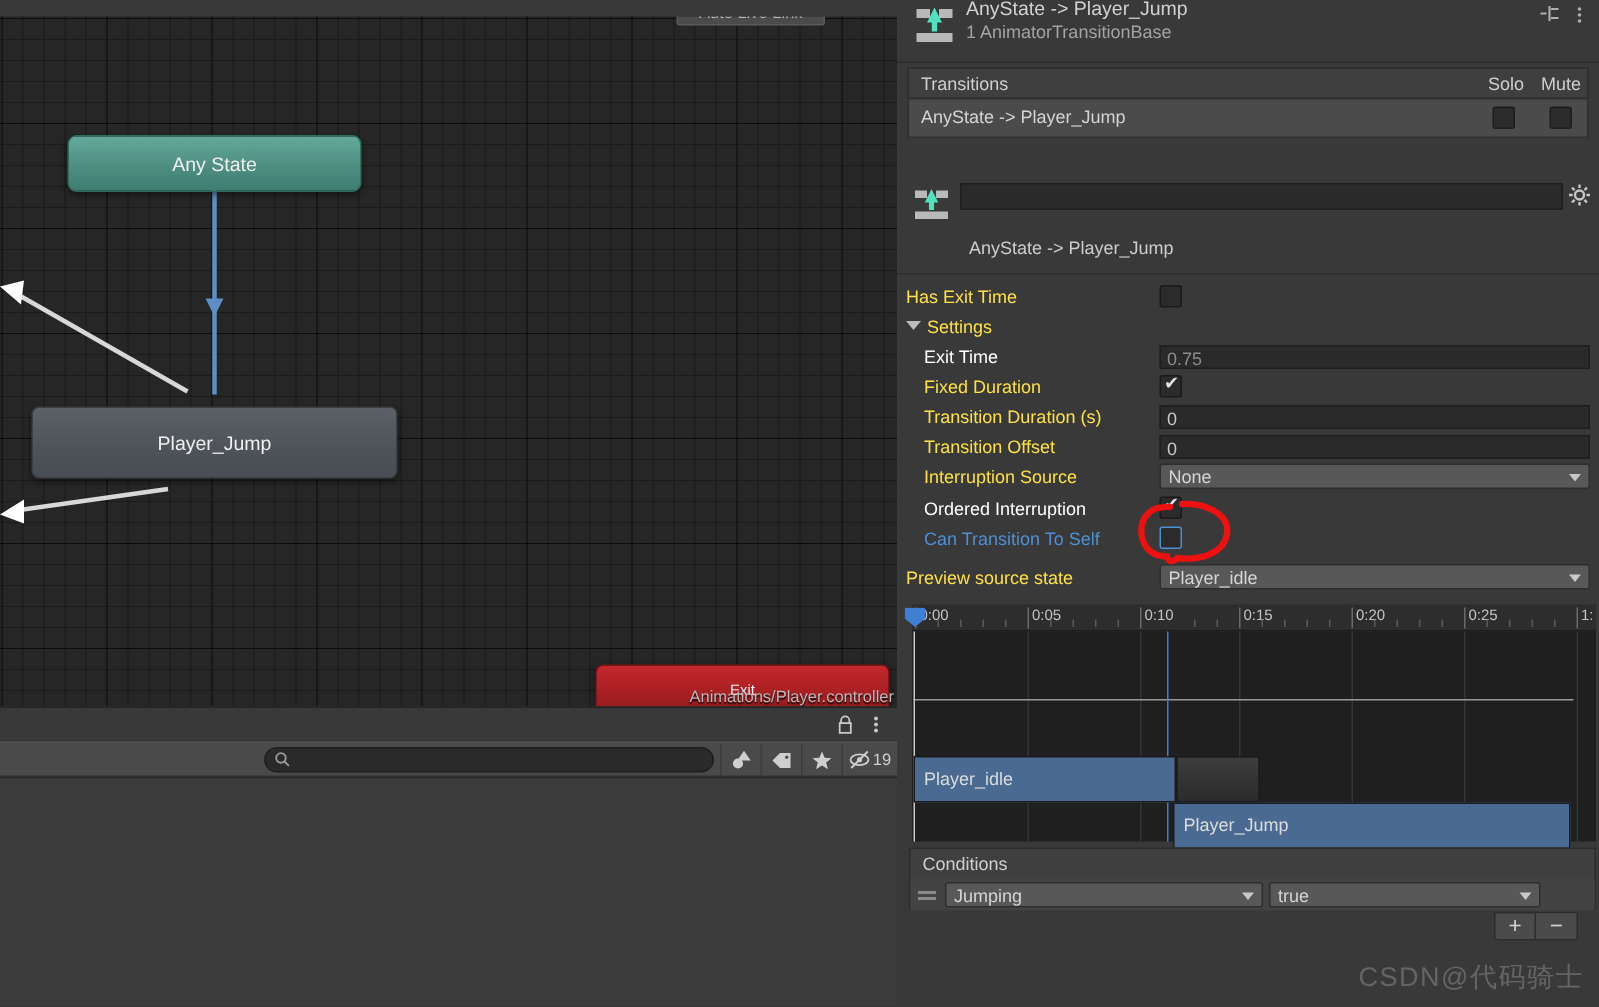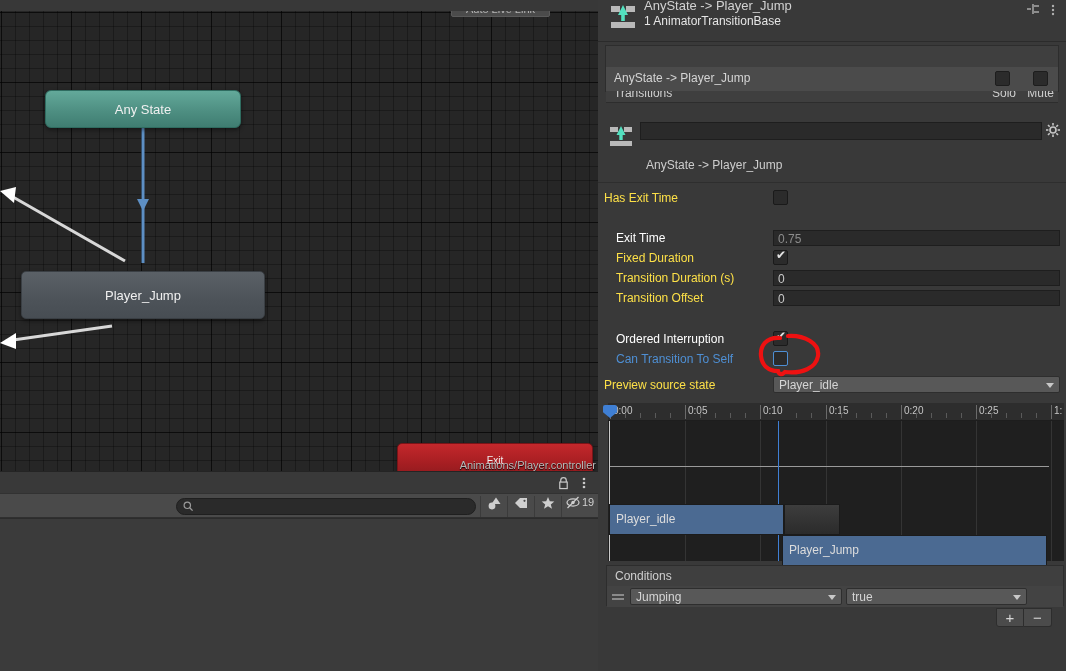"1 AnimatorTransitionBase" #insp-subtitle { color: #e5e5e5 -> #a3a3a3 }
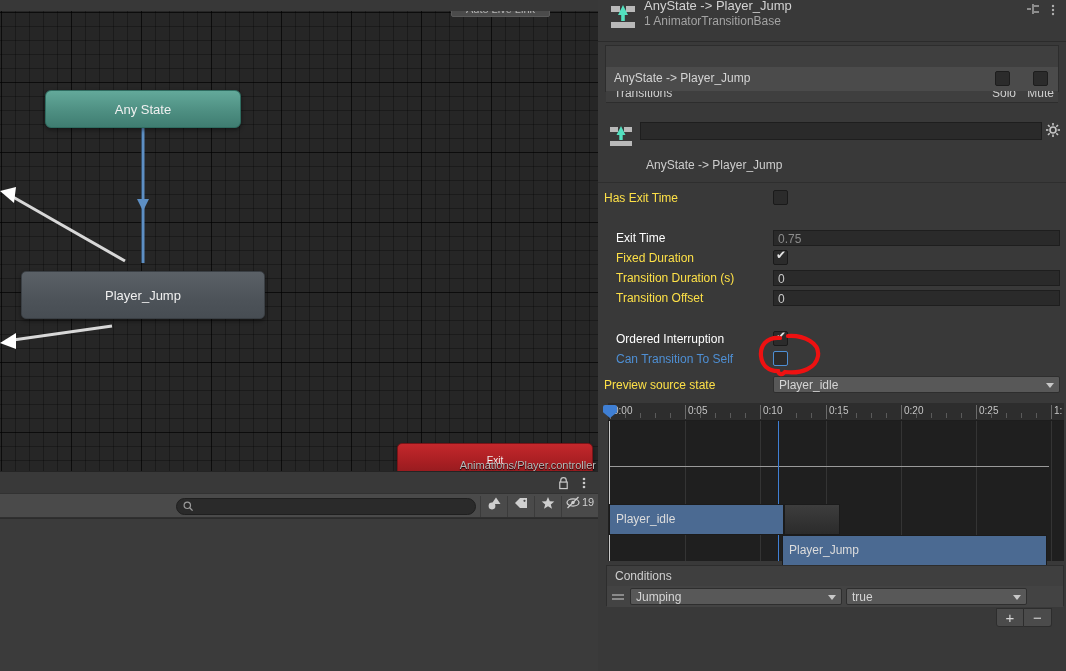"Transitions" #transitions-header { margin-top: 37px -> none }
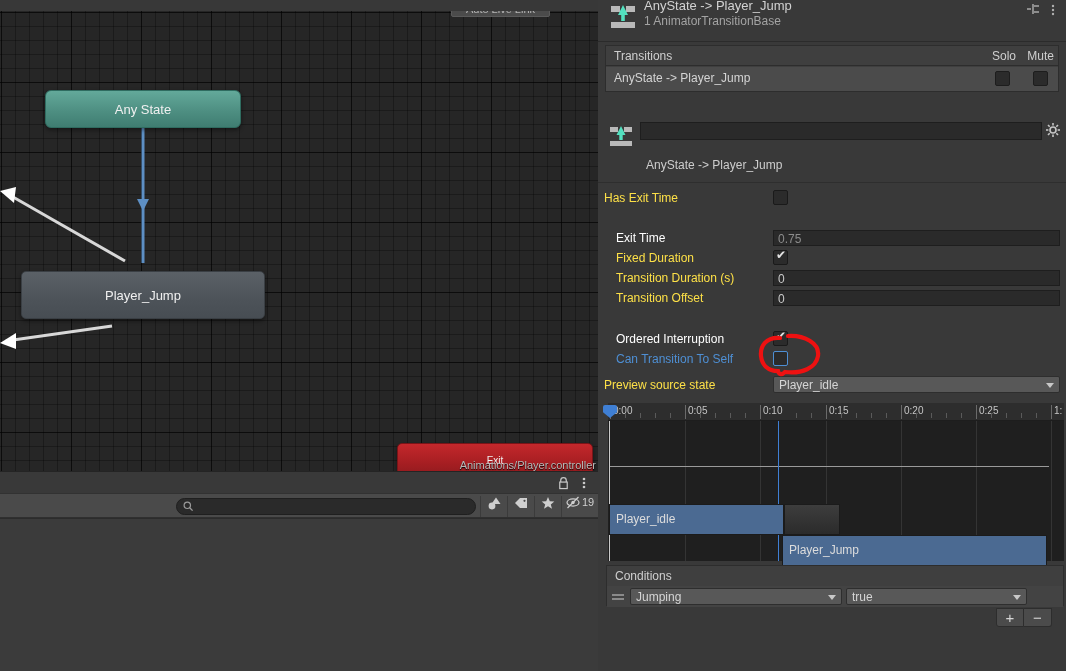"Settings" div.prop-row { html: none -> <div> <div></div> <span>Settings</span> </div> }
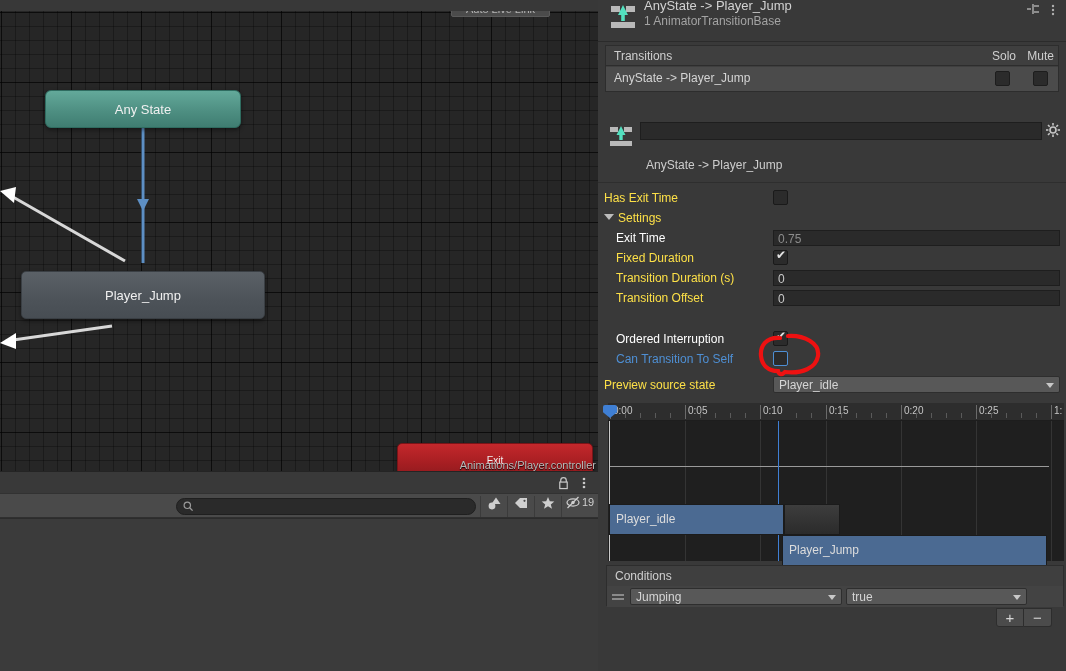"Interruption Source" div.prop-row { html: none -> <div> <span>Interruption Source</span> <div> <span>None</span> <div></div> </div> </div> }
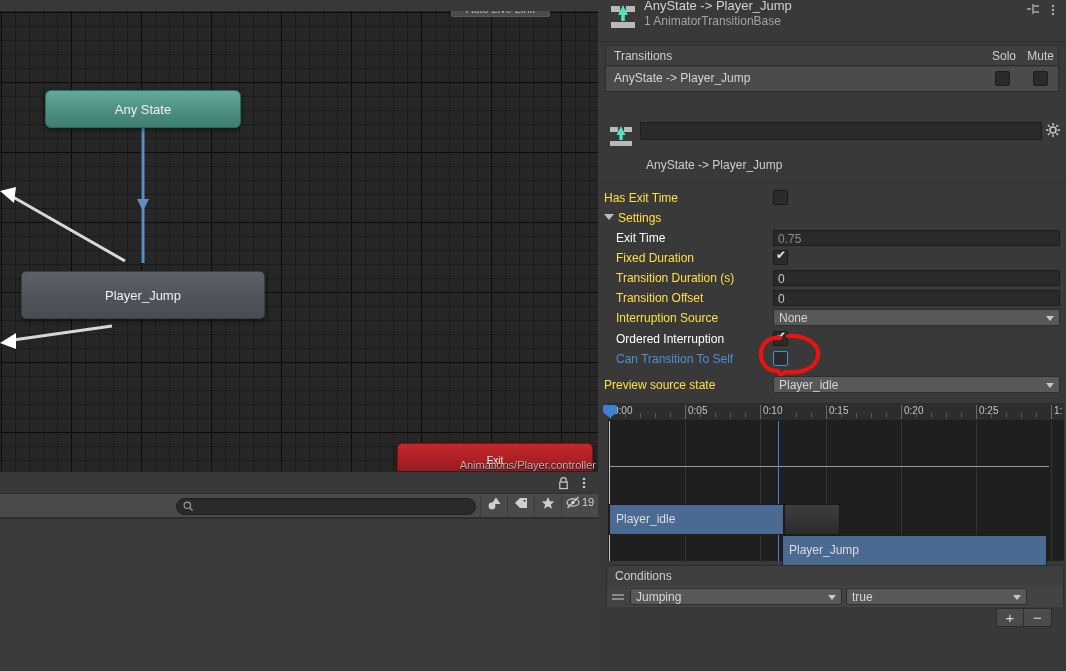"19" .filter-btn { align-items: none -> center }
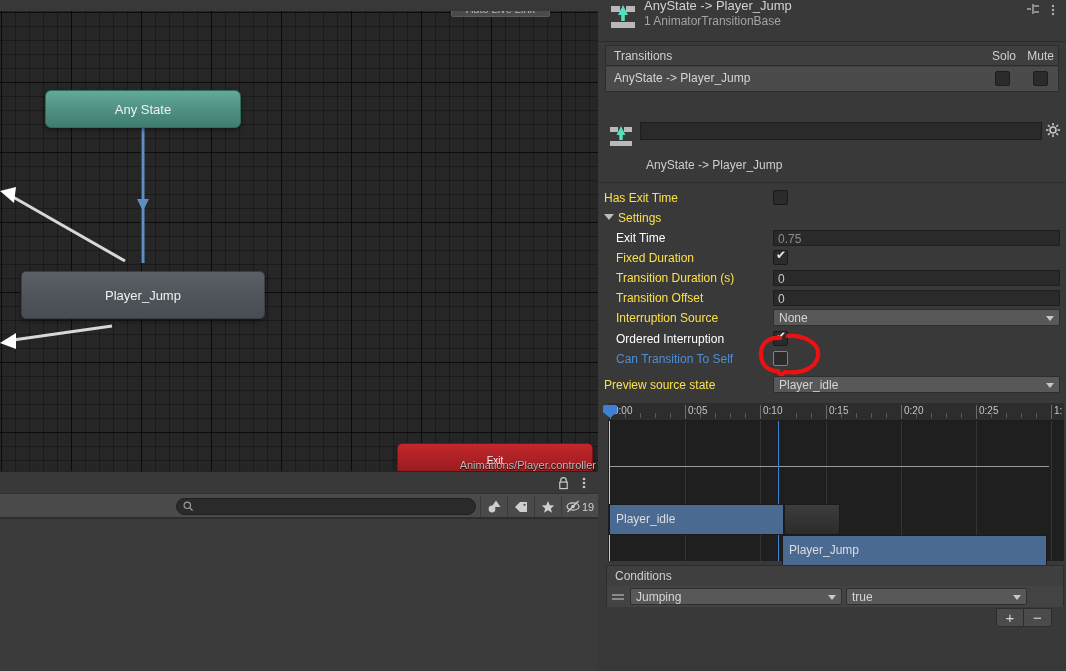"CSDN@代码骑士" div { html: none -> <div>CSDN@代码骑士</div> }
